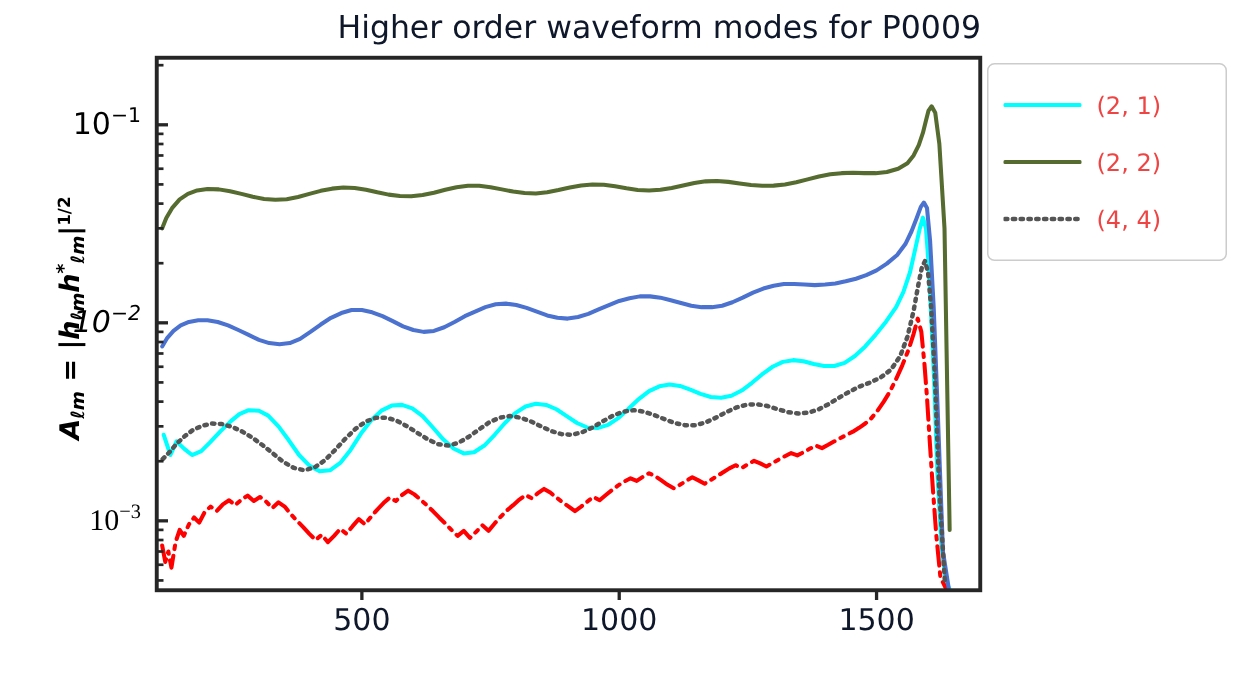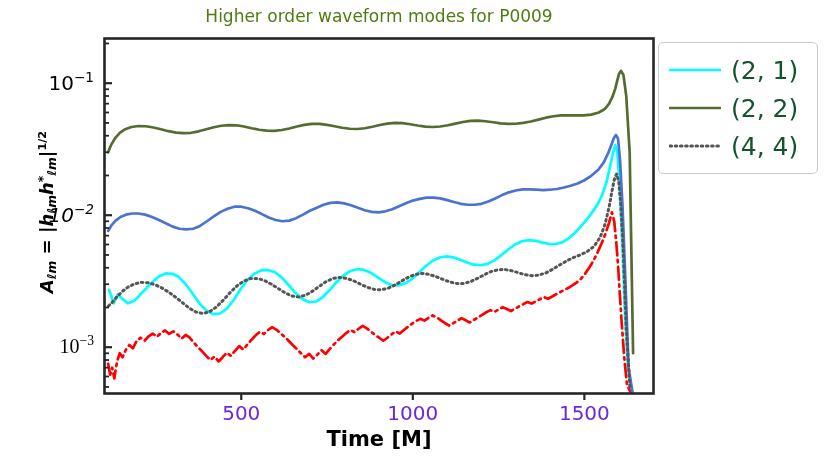"Higher order waveform modes for" .chart-title { color: #4d7c0f -> #0f172a; font-size: 17px -> 21px; text-align: center -> right }
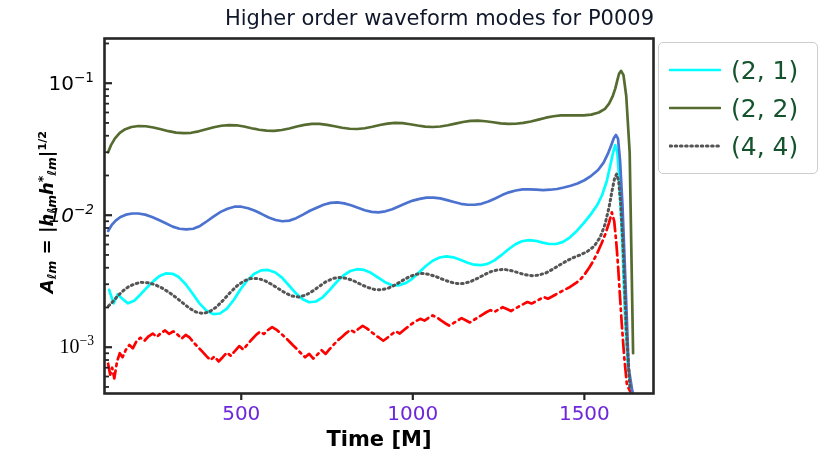"(2, 1)" .legend-label { color: #14532d -> #ef4444; font-size: 25px -> 16px }
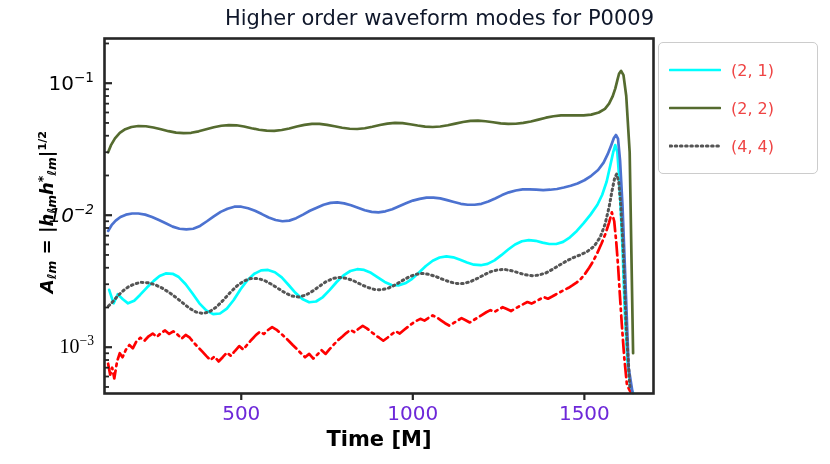"500" .xtick { color: #6d28d9 -> #0f172a }
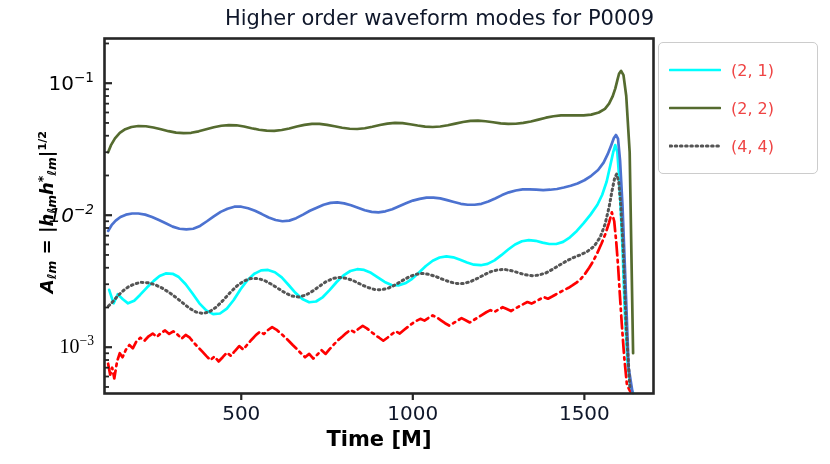"Time [M]" div.xlabel { html: <div>Time [M]</div> -> none }
